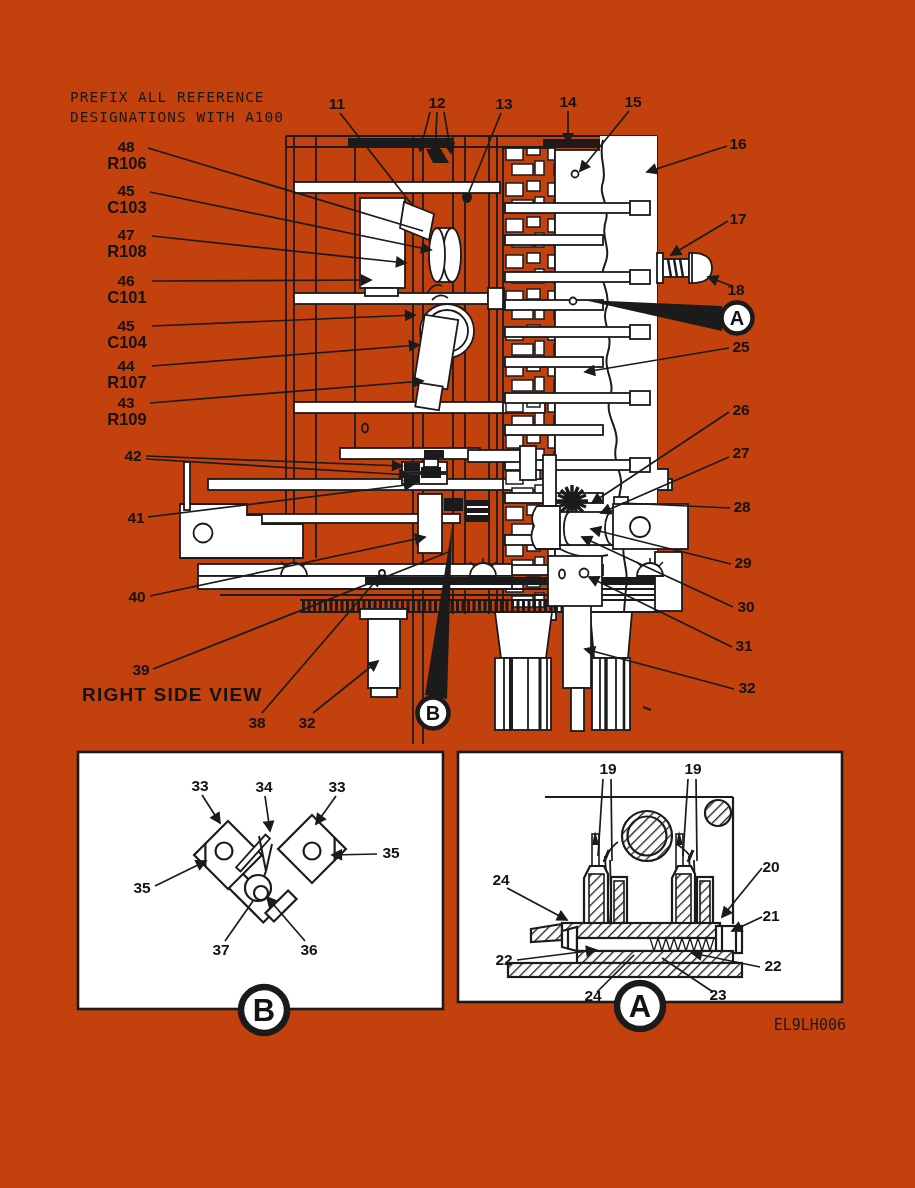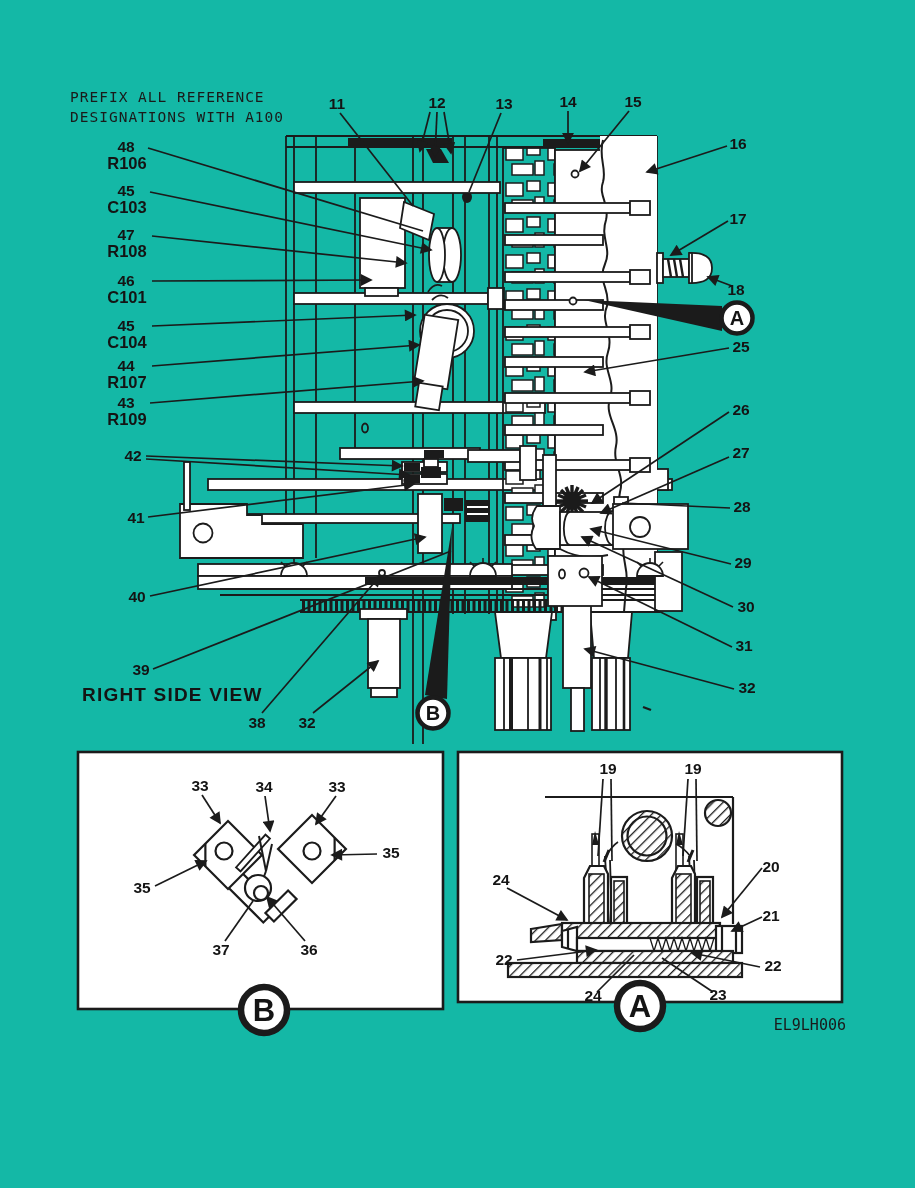"PREFIX ALL REFERENCE" .page { background: #14b8a6 -> #c2410c }
